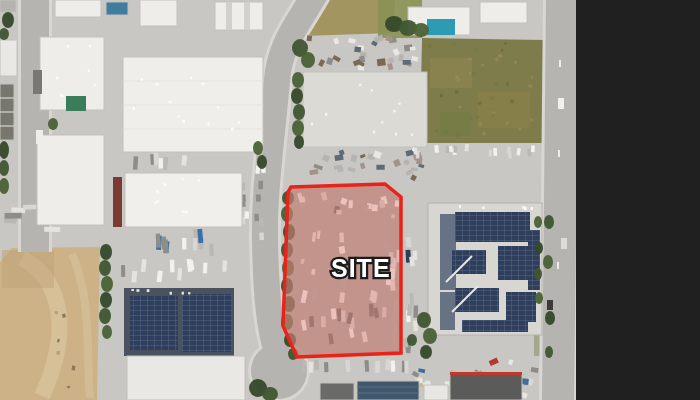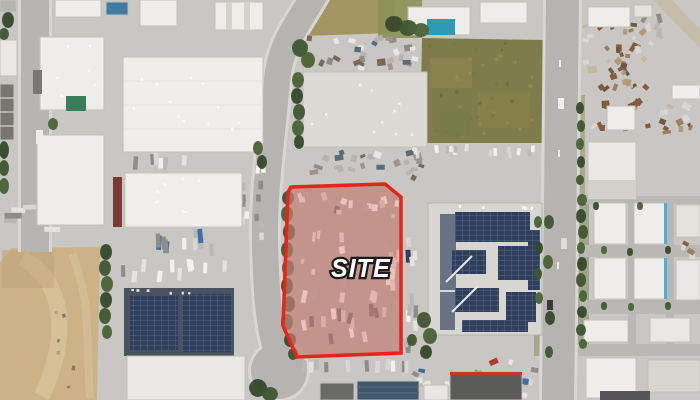"SITE" #stage { font-style: italic -> none; width: 700px -> 576px }
